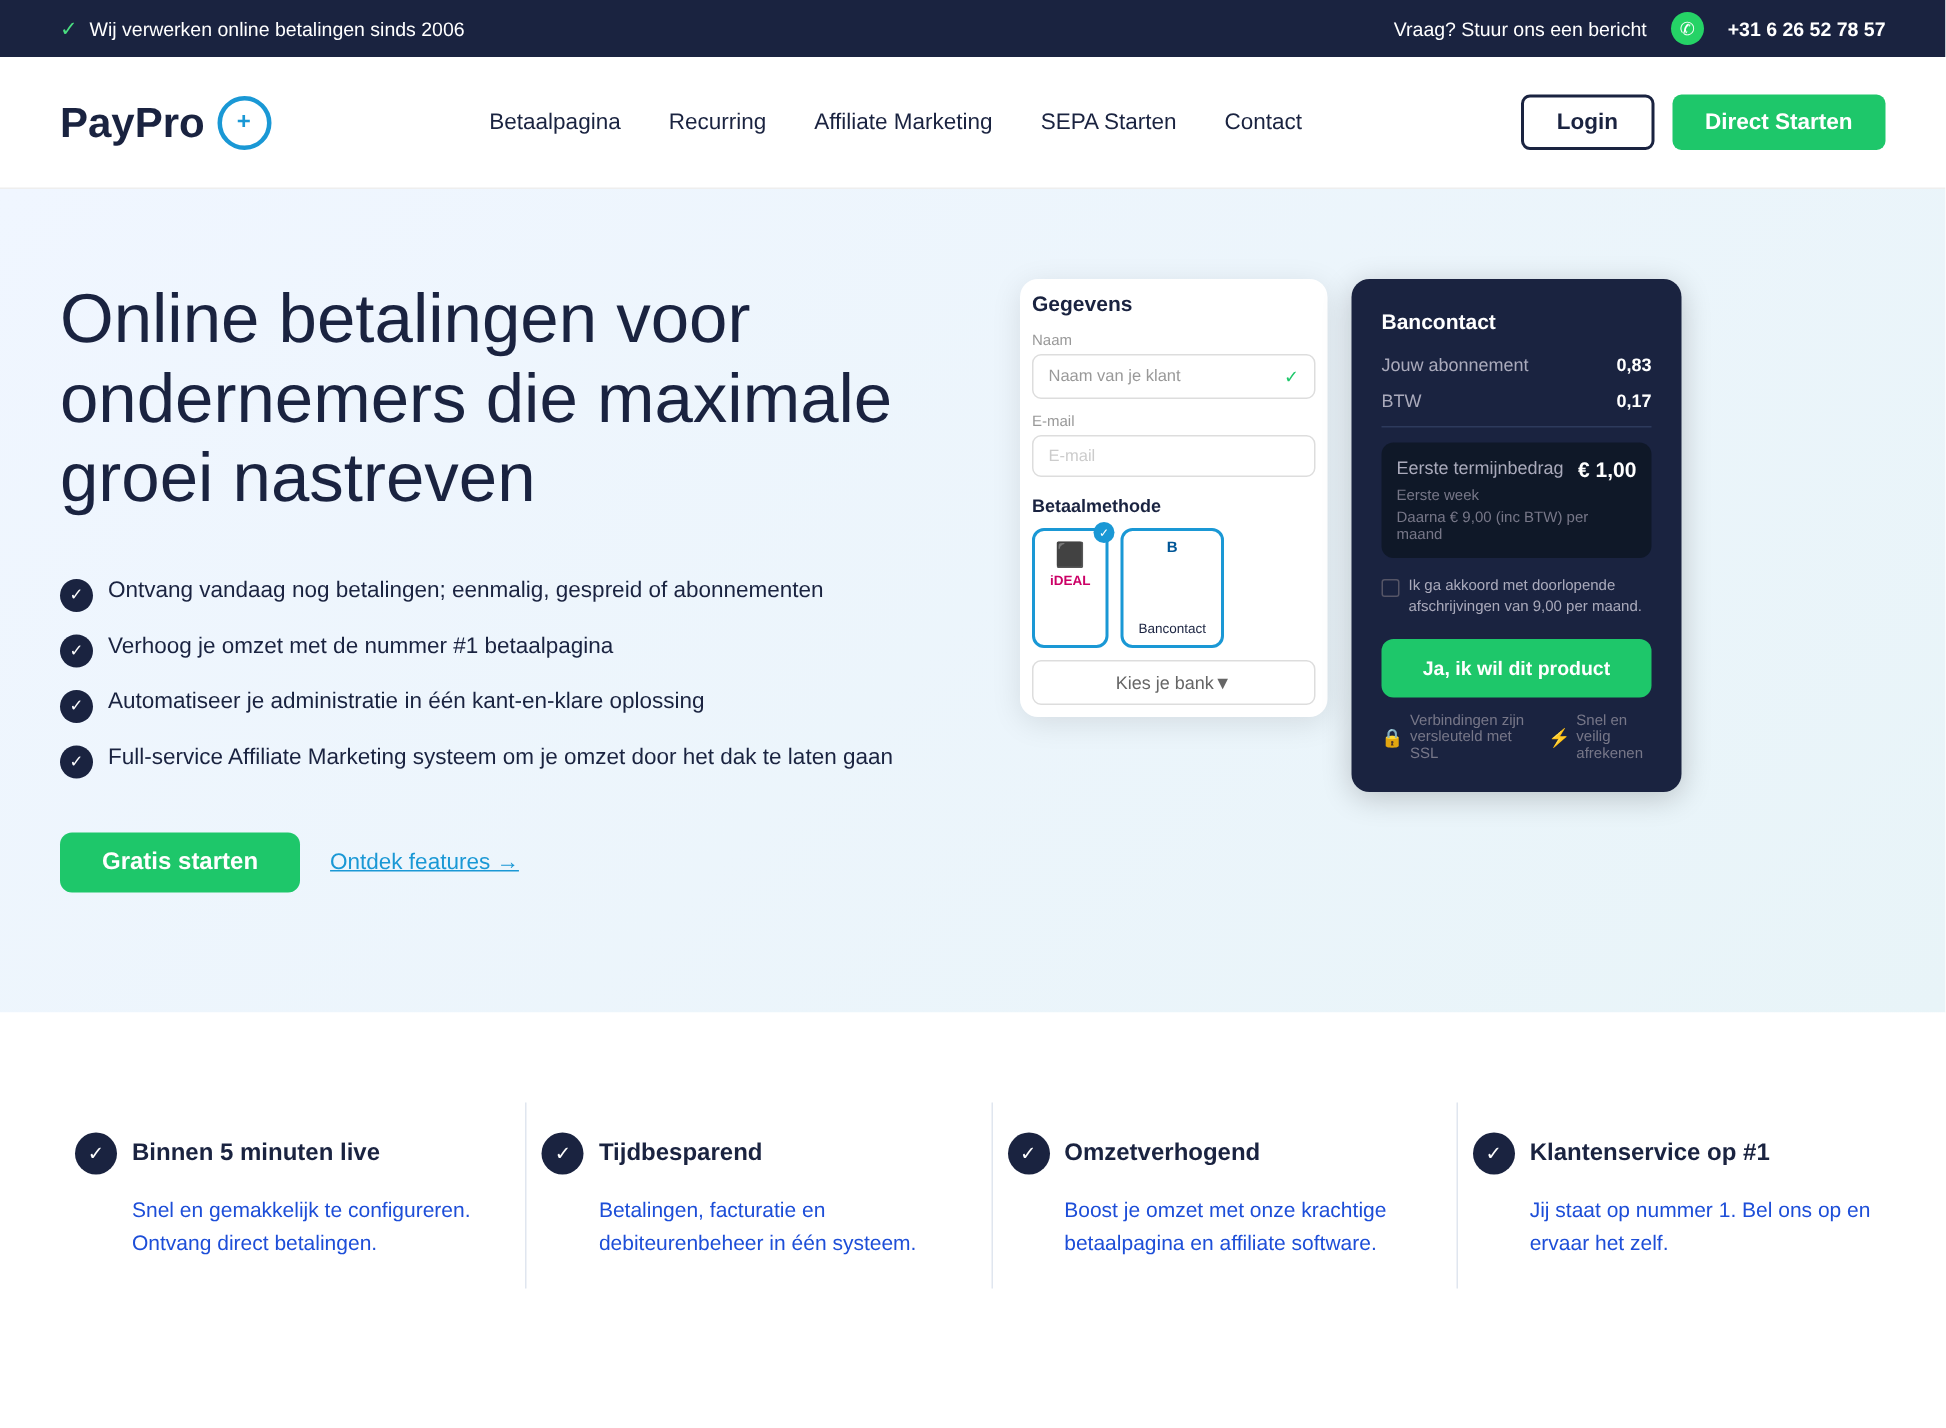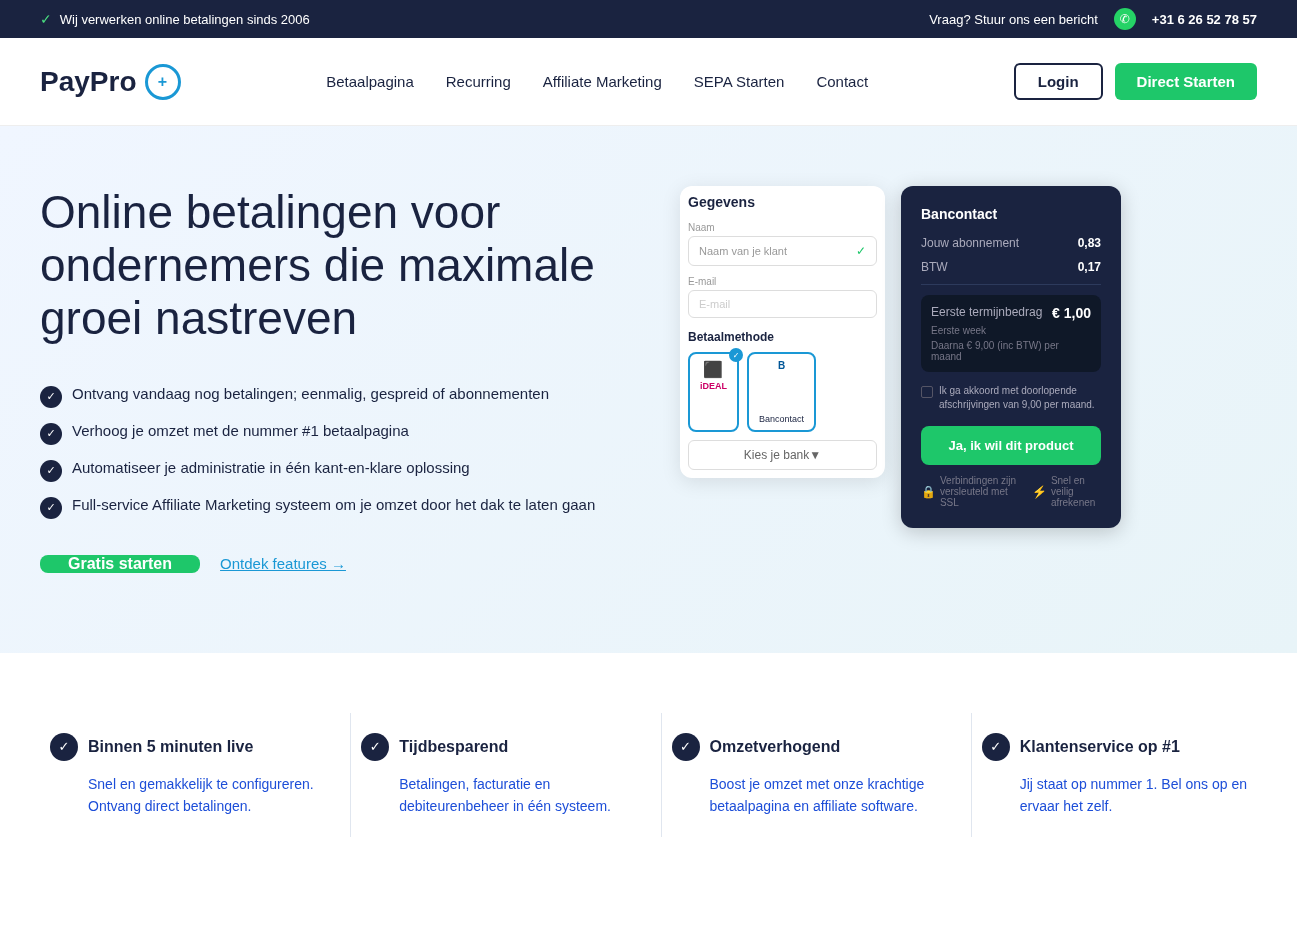"Gratis starten" .btn-gratis { padding: 0 28px -> 11px 28px }
